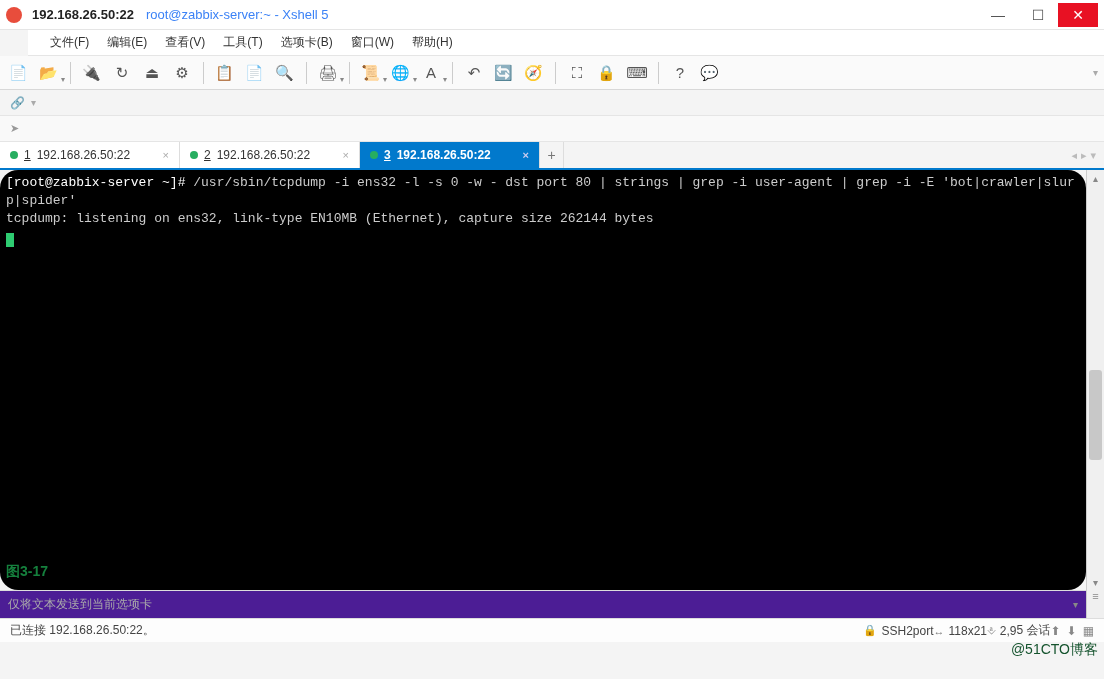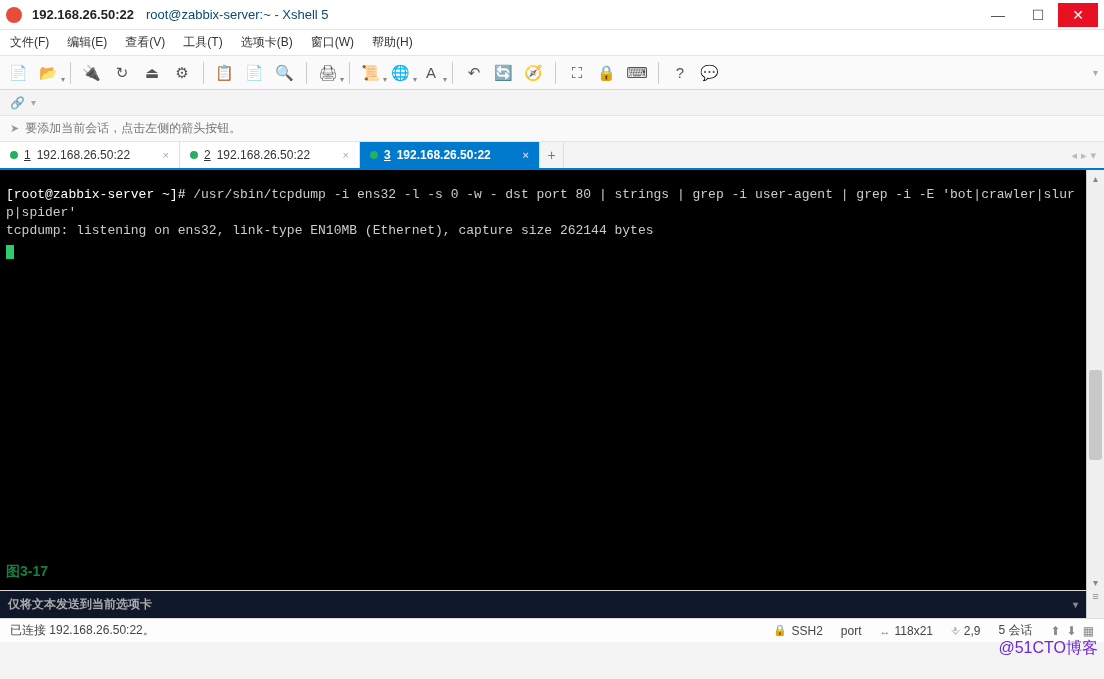"root@zabbix-server:~ - Xshell 5" .titlebar .subtitle-text { color: #0c4a6e -> #3b82f6 }
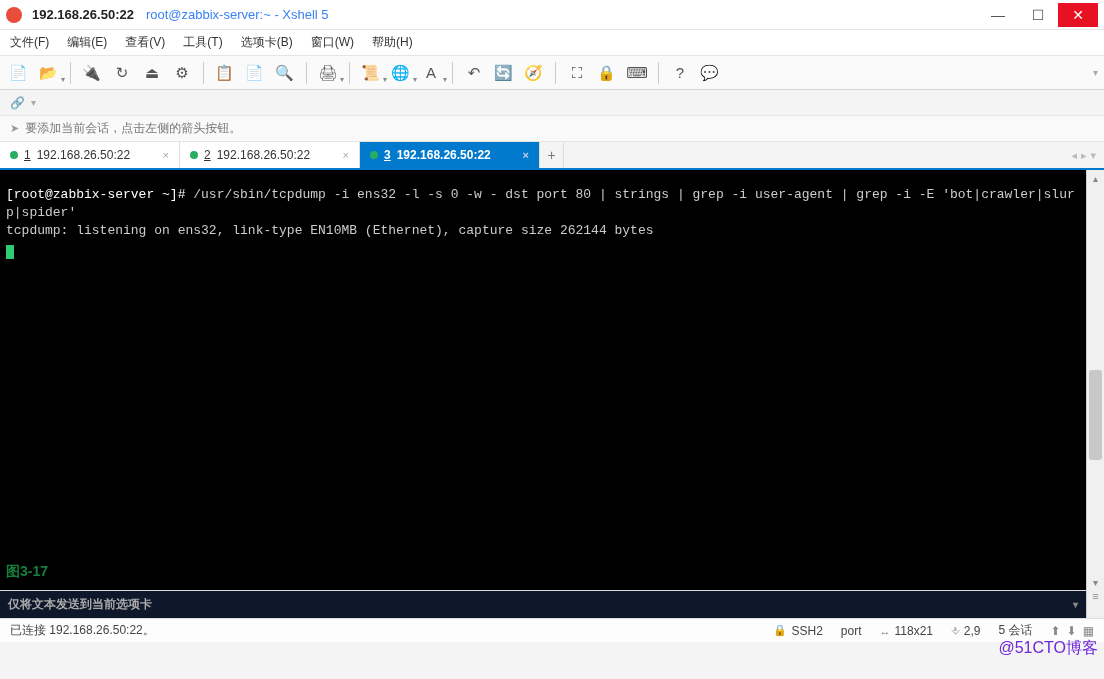"文件(F)" .menubar { margin-left: none -> 28px; padding: 0 10px -> 0 22px }
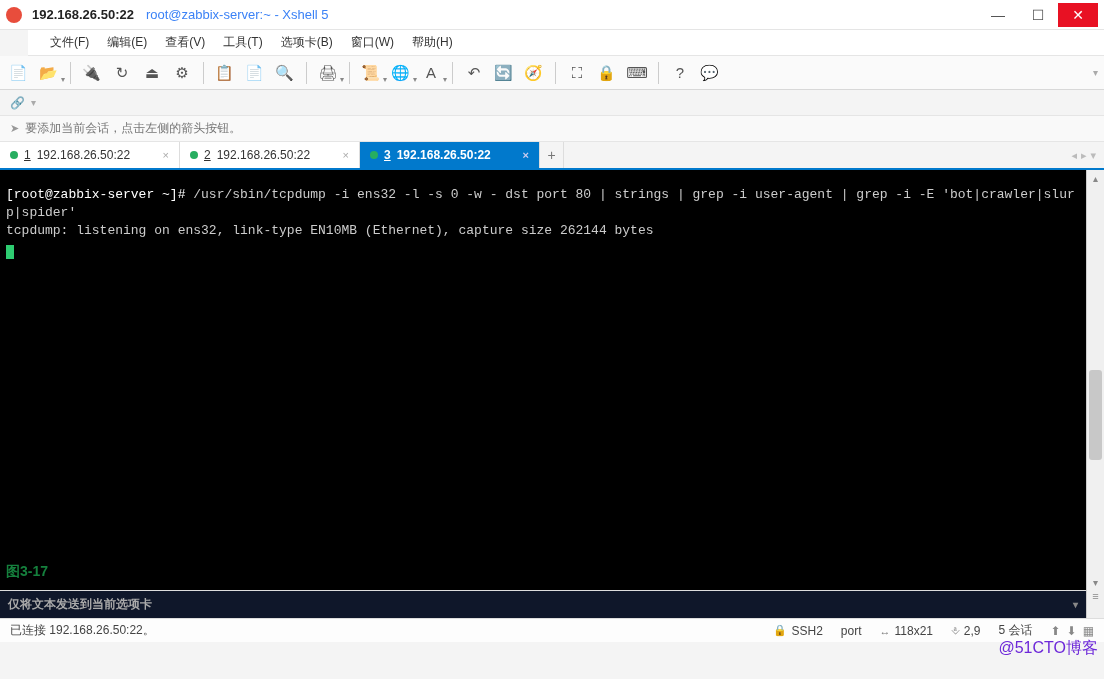"要添加当前会话，点击左侧的箭头按钮。" span { html: <span>要添加当前会话，点击左侧的箭头按钮。</span> -> none }
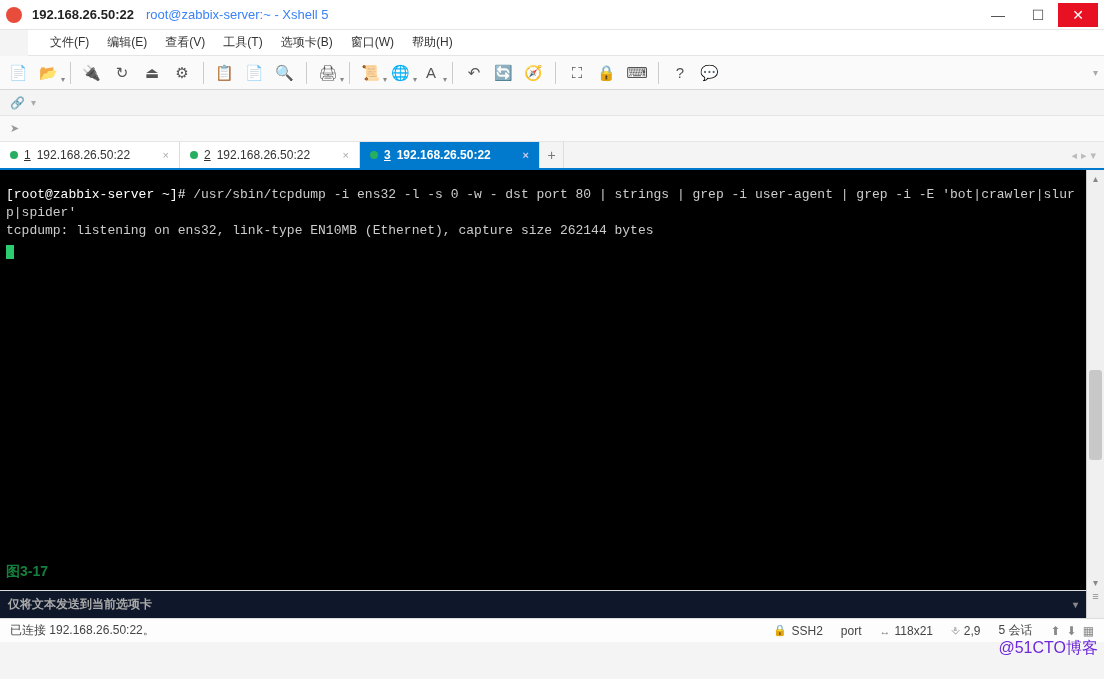"[root@zabbix-server ~]#" .terminal { border-radius: none -> 18px; padding: 16px 6px -> 4px 6px }
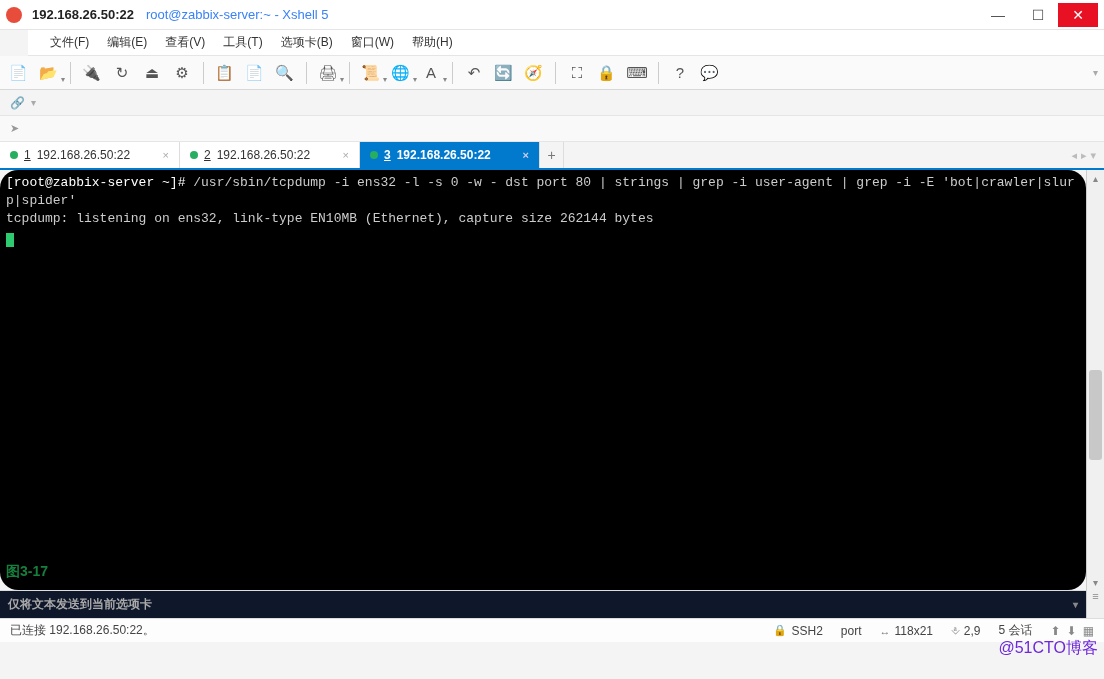"仅将文本发送到当前选项卡" .inputline { background: #0f172a -> #4c1d95; font-weight: bold -> none }
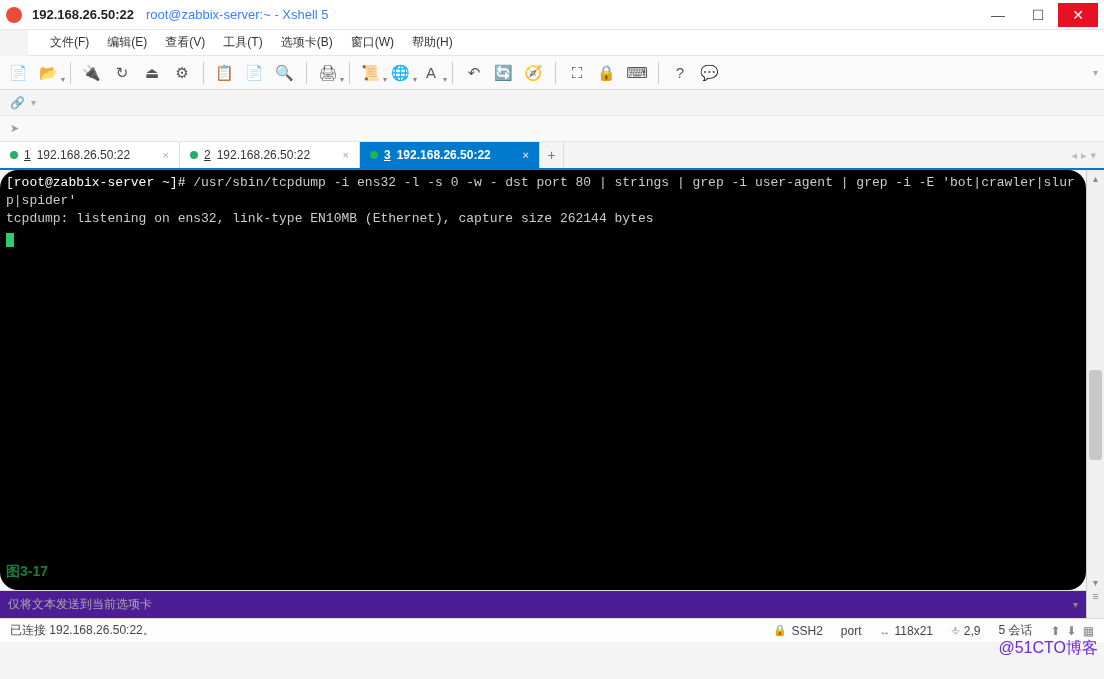"已连接 192.168.26.50:22。" .statusbar { gap: 18px -> none }
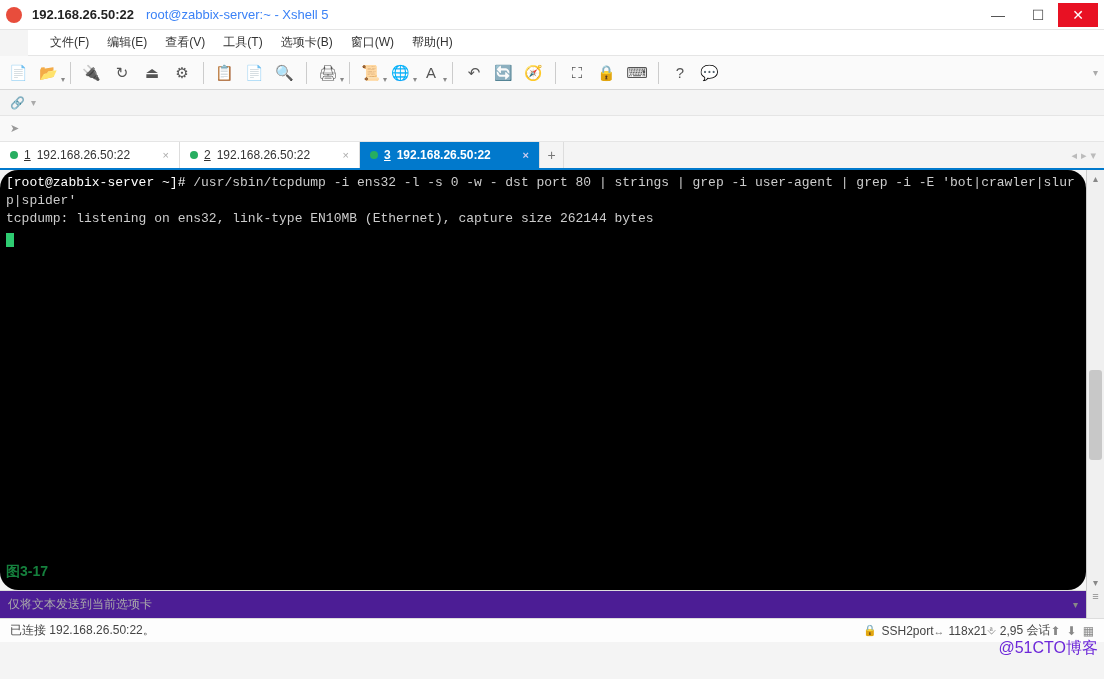"@51CTO博客" .watermark { color: #6d28d9 -> #14532d; font-size: 16px -> 14px }
